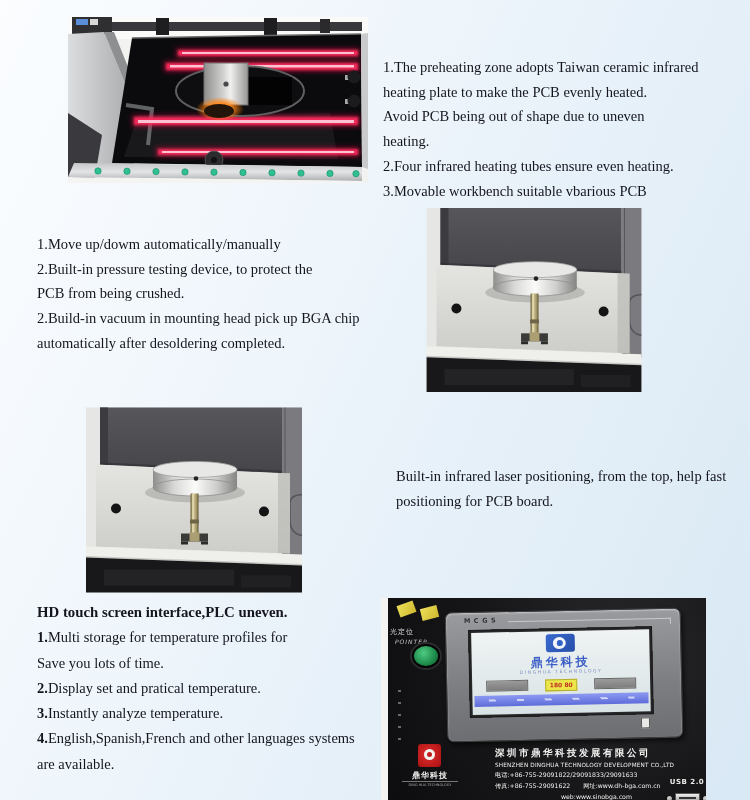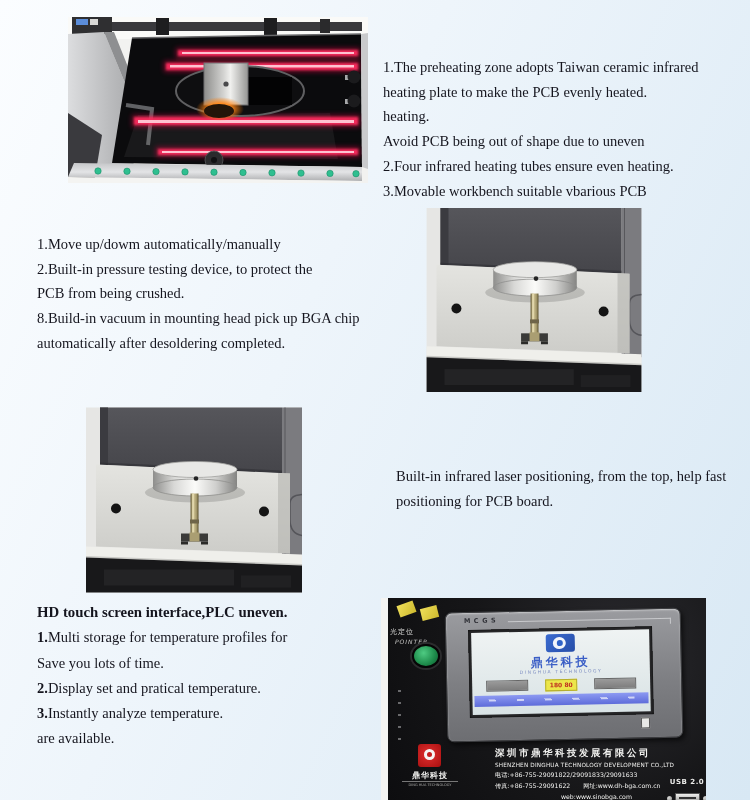"heating." div.tline { order: before "Avoid PCB being out of" -> after "Avoid PCB being out of" }
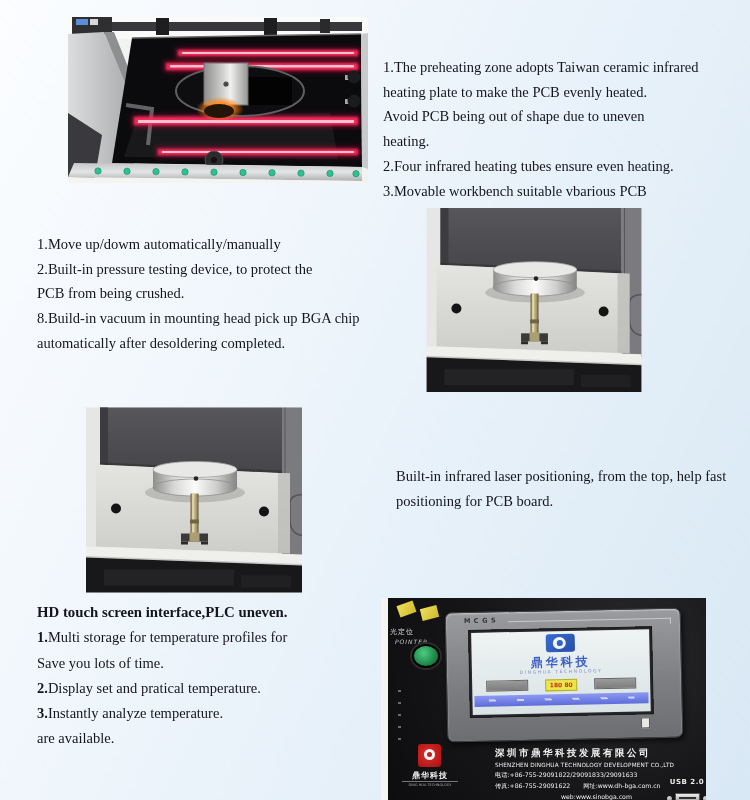"8.Build-in vacuum in mounting head" div.tline { text: 8.Build-in -> 2.Build-in }
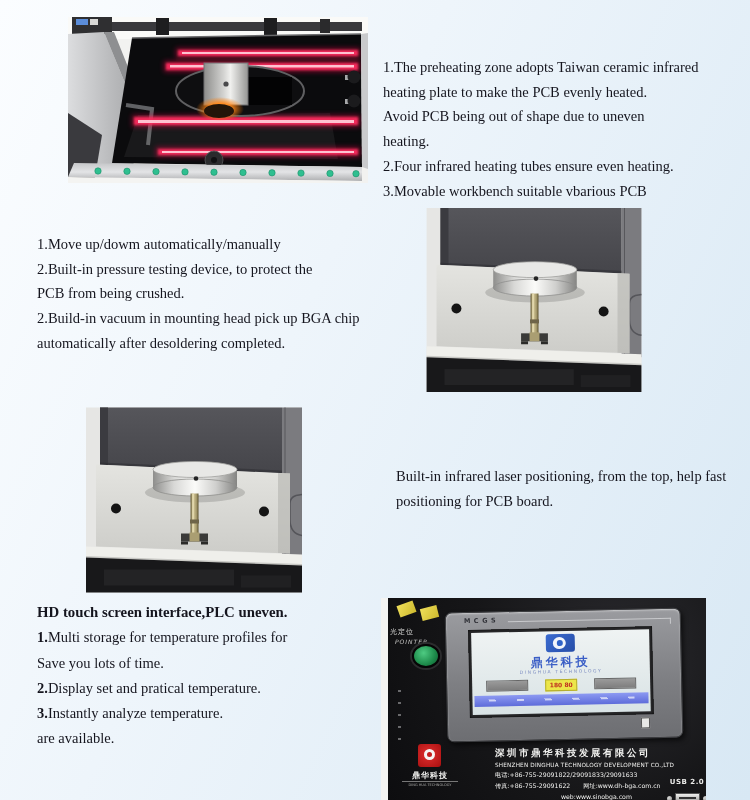"4.English,Spanish,French and other" div.tline { html: none -> <div><b>4.</b>English,Spanish,French and other languages systems</div> }
